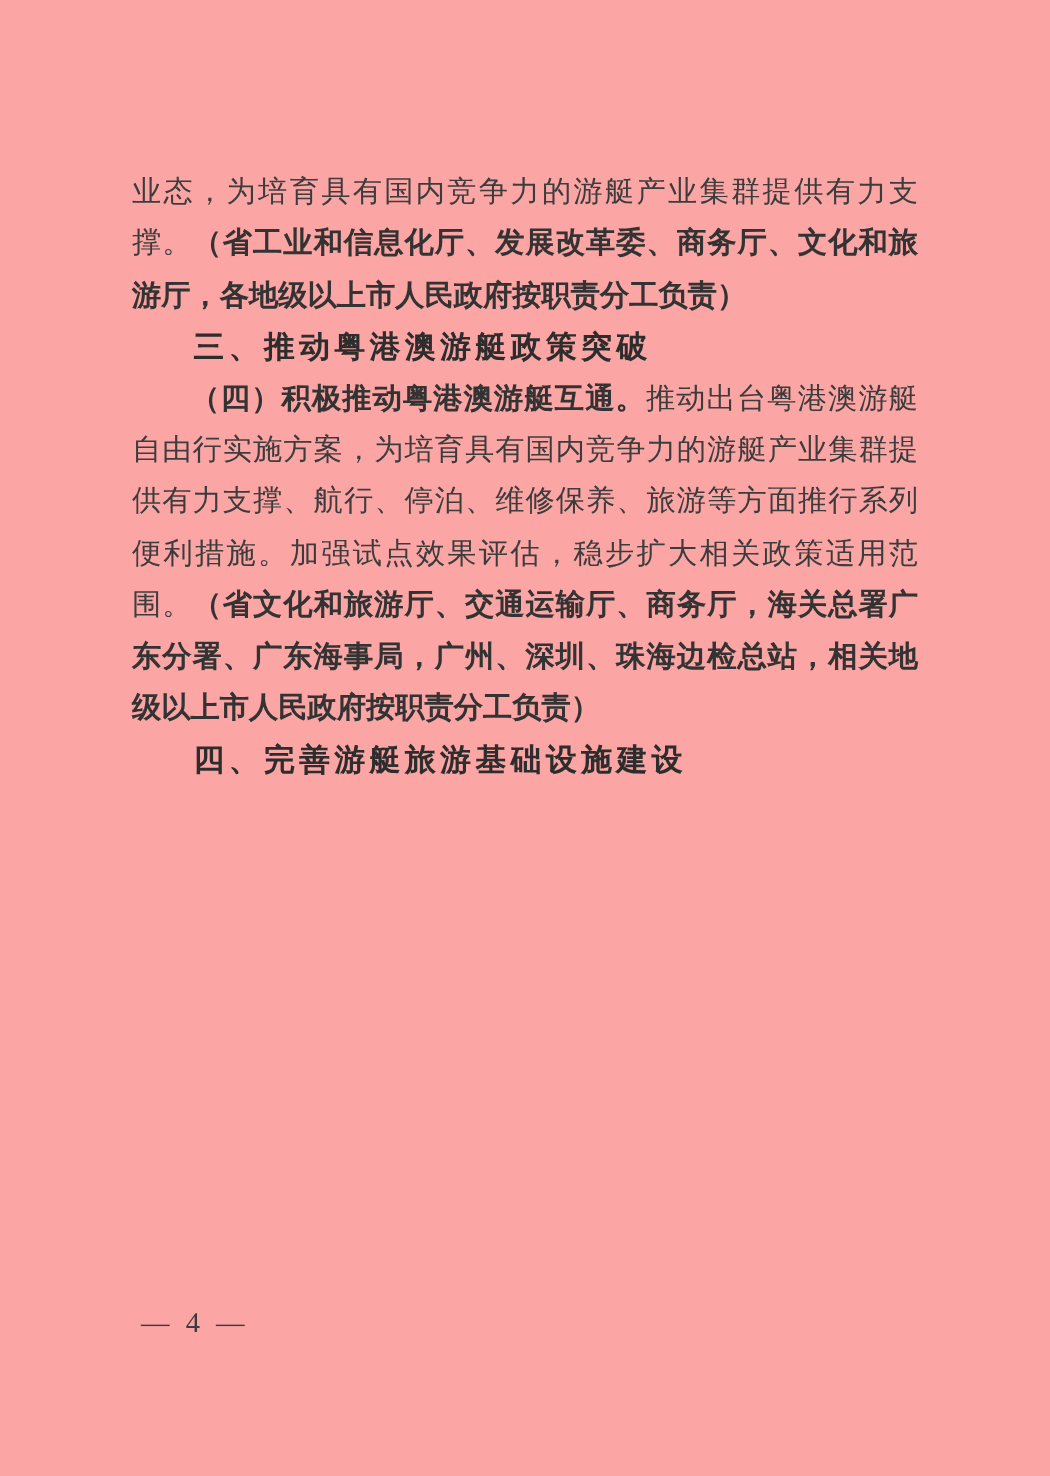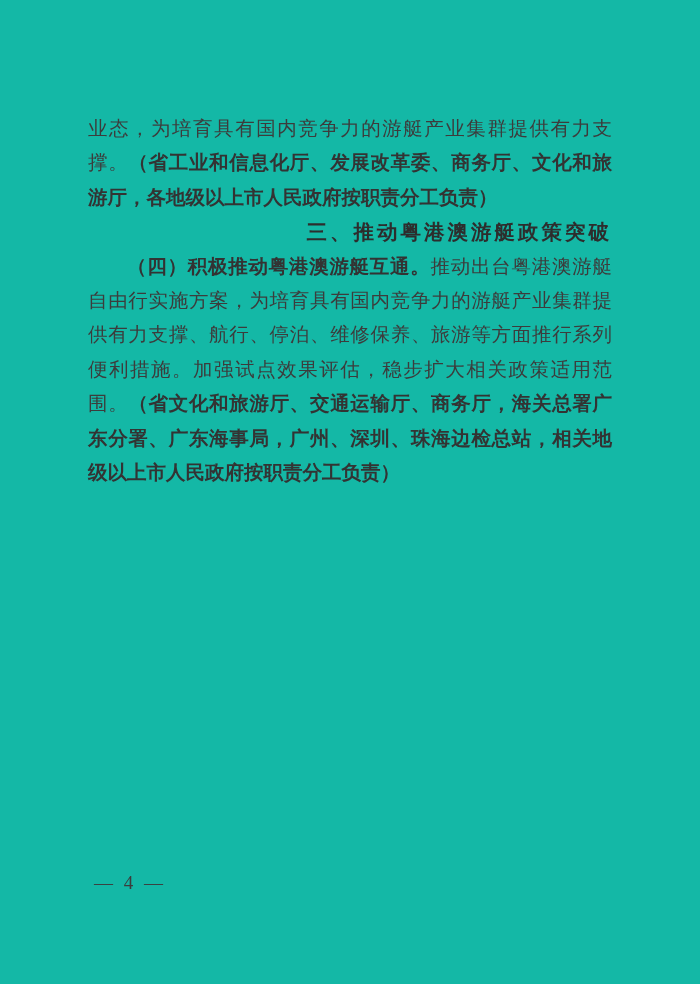"业态，为培育具有国内竞争力的游艇产业集群提供有力支撑。（省工业和信息化厅、发展改" .page { background: #14b8a6 -> #fca5a5 }
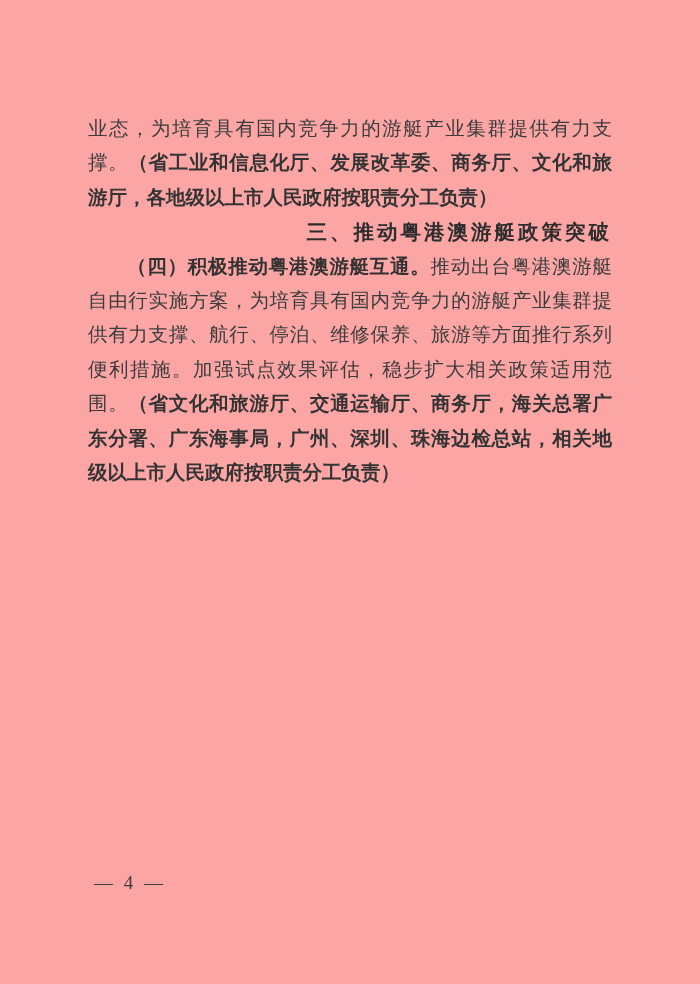"三、推动粤港澳游艇政策突破" .heading { text-align: right -> left }
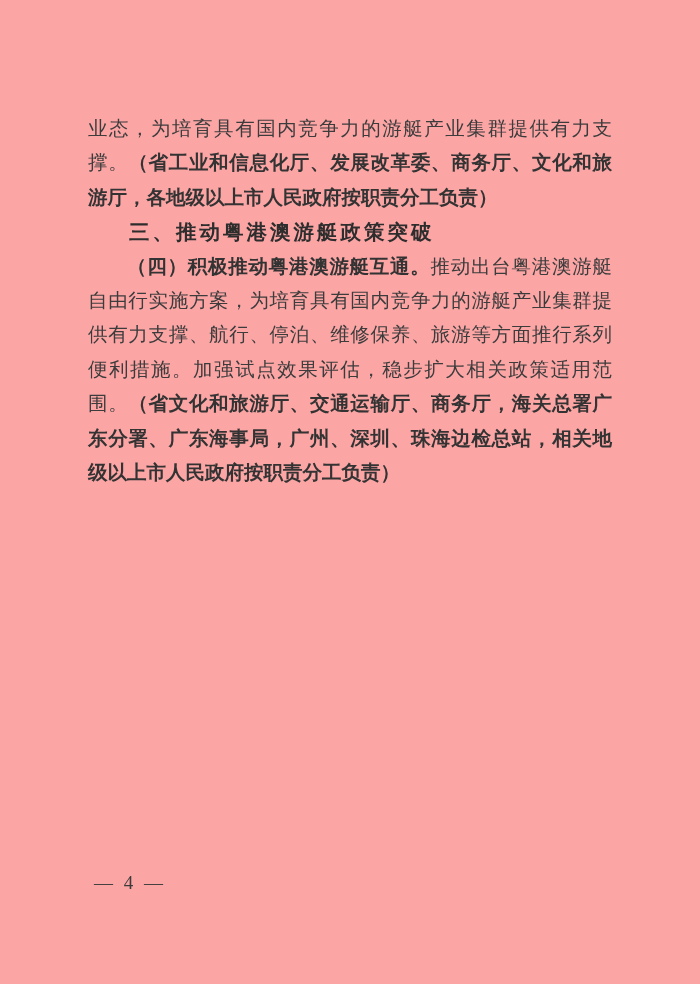"四、完善游艇旅游基础设施建设" h2.heading { html: none -> <h2>四、完善游艇旅游基础设施建设</h2> }
